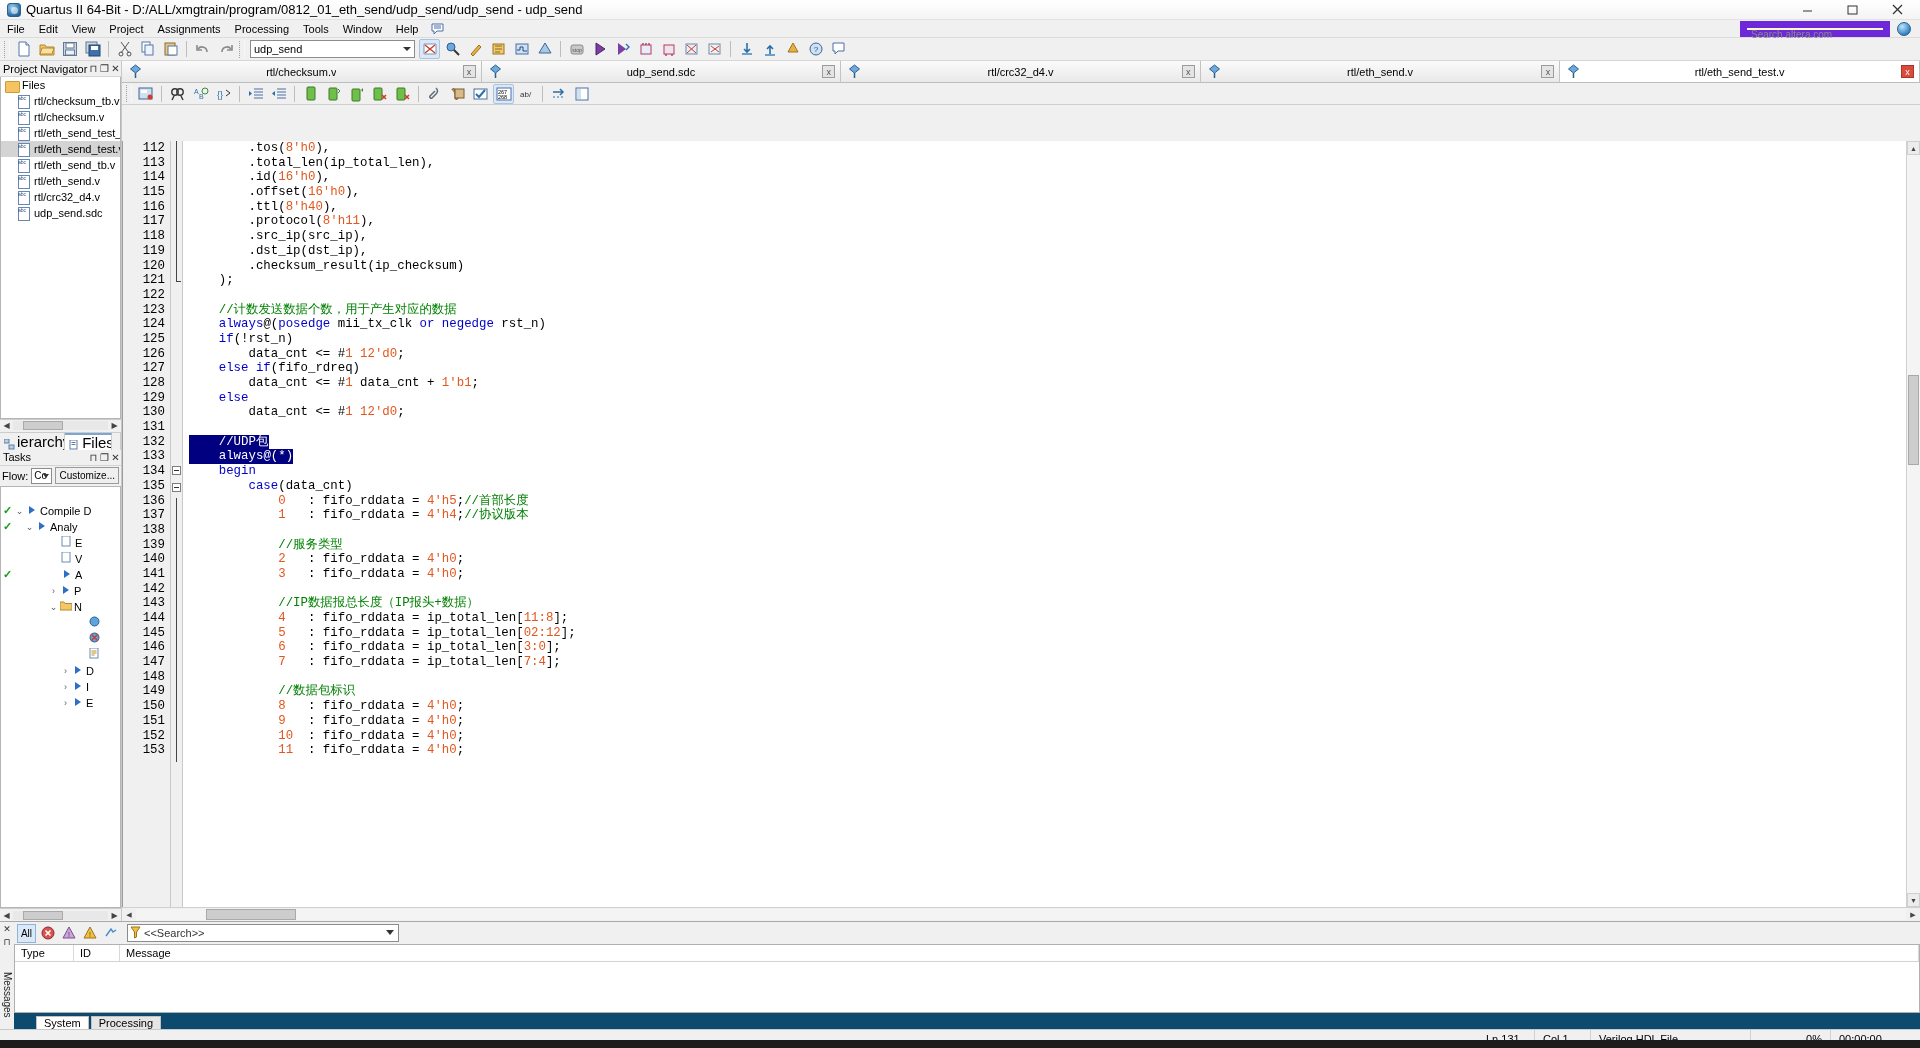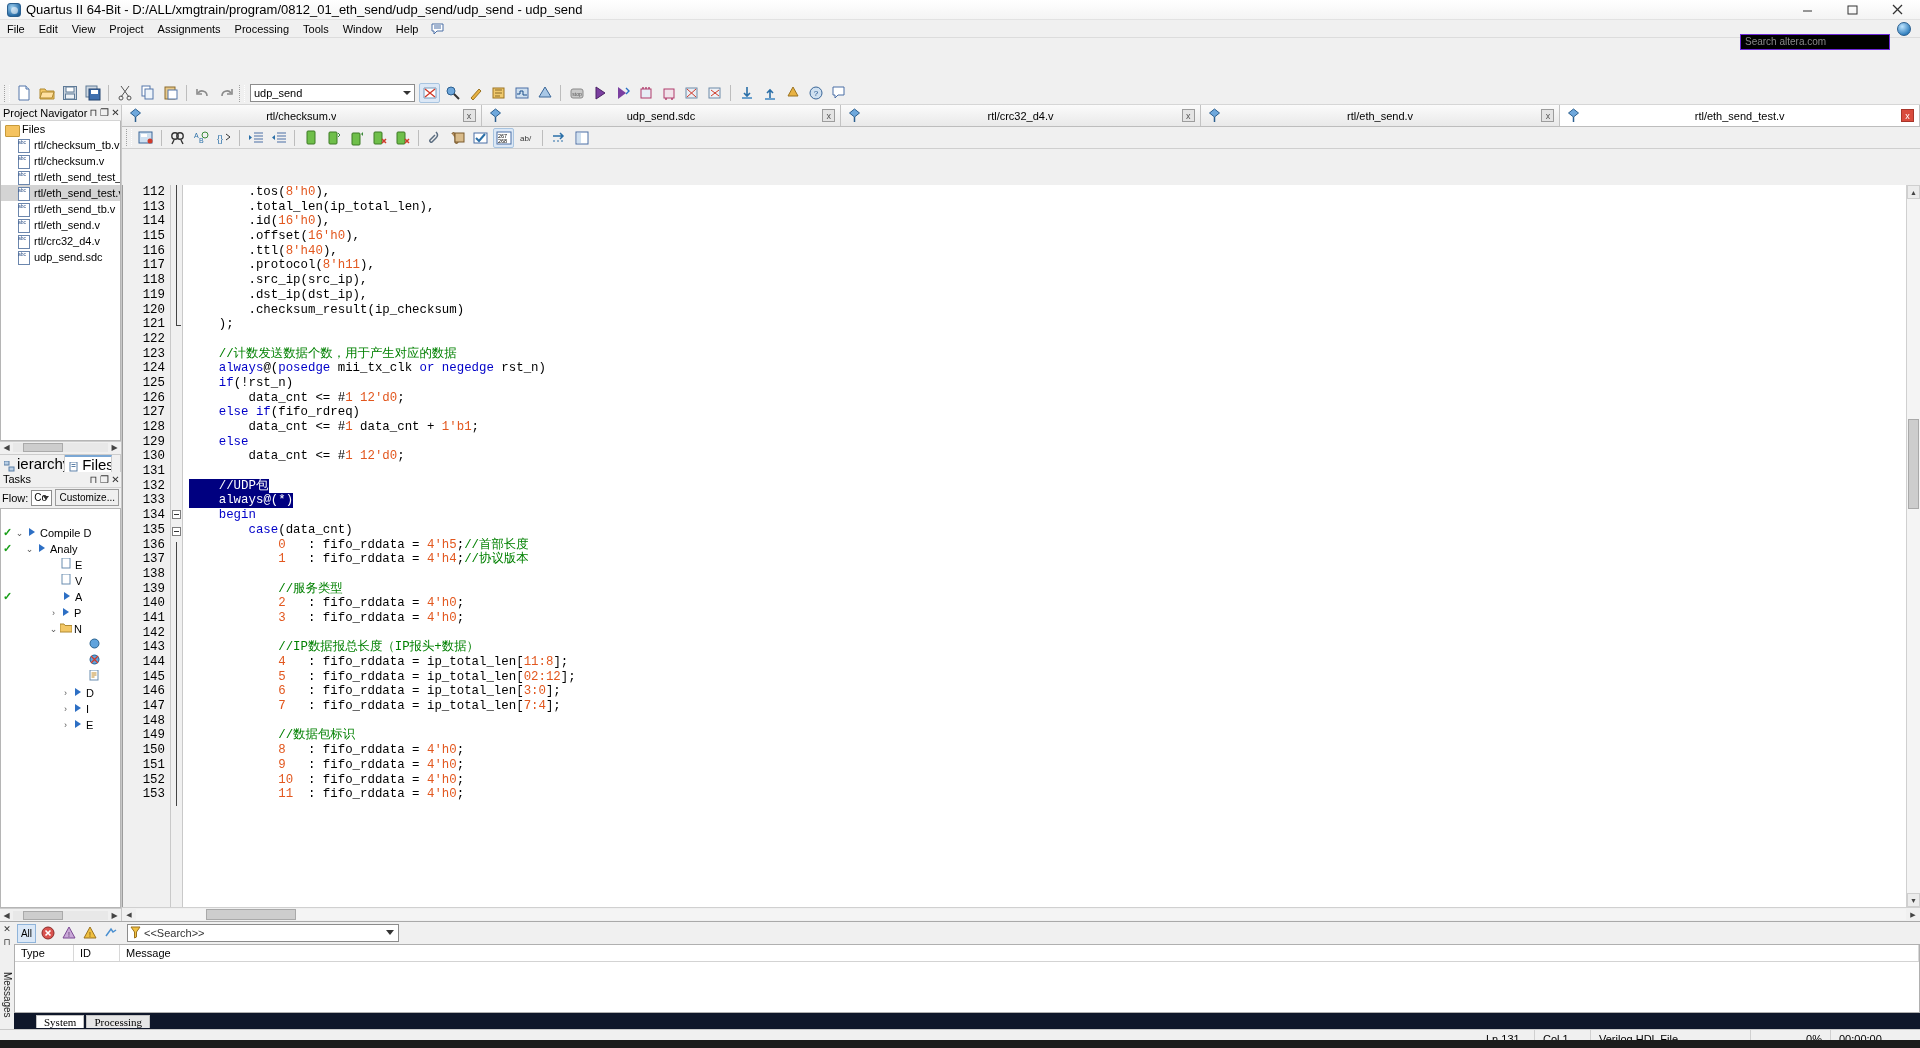"Search altera.com" .search-altera { background: #000000 -> #fef9c3; border: 1px solid #6d28d9 -> 7px solid #6d28d9; top: 14px -> 1px }
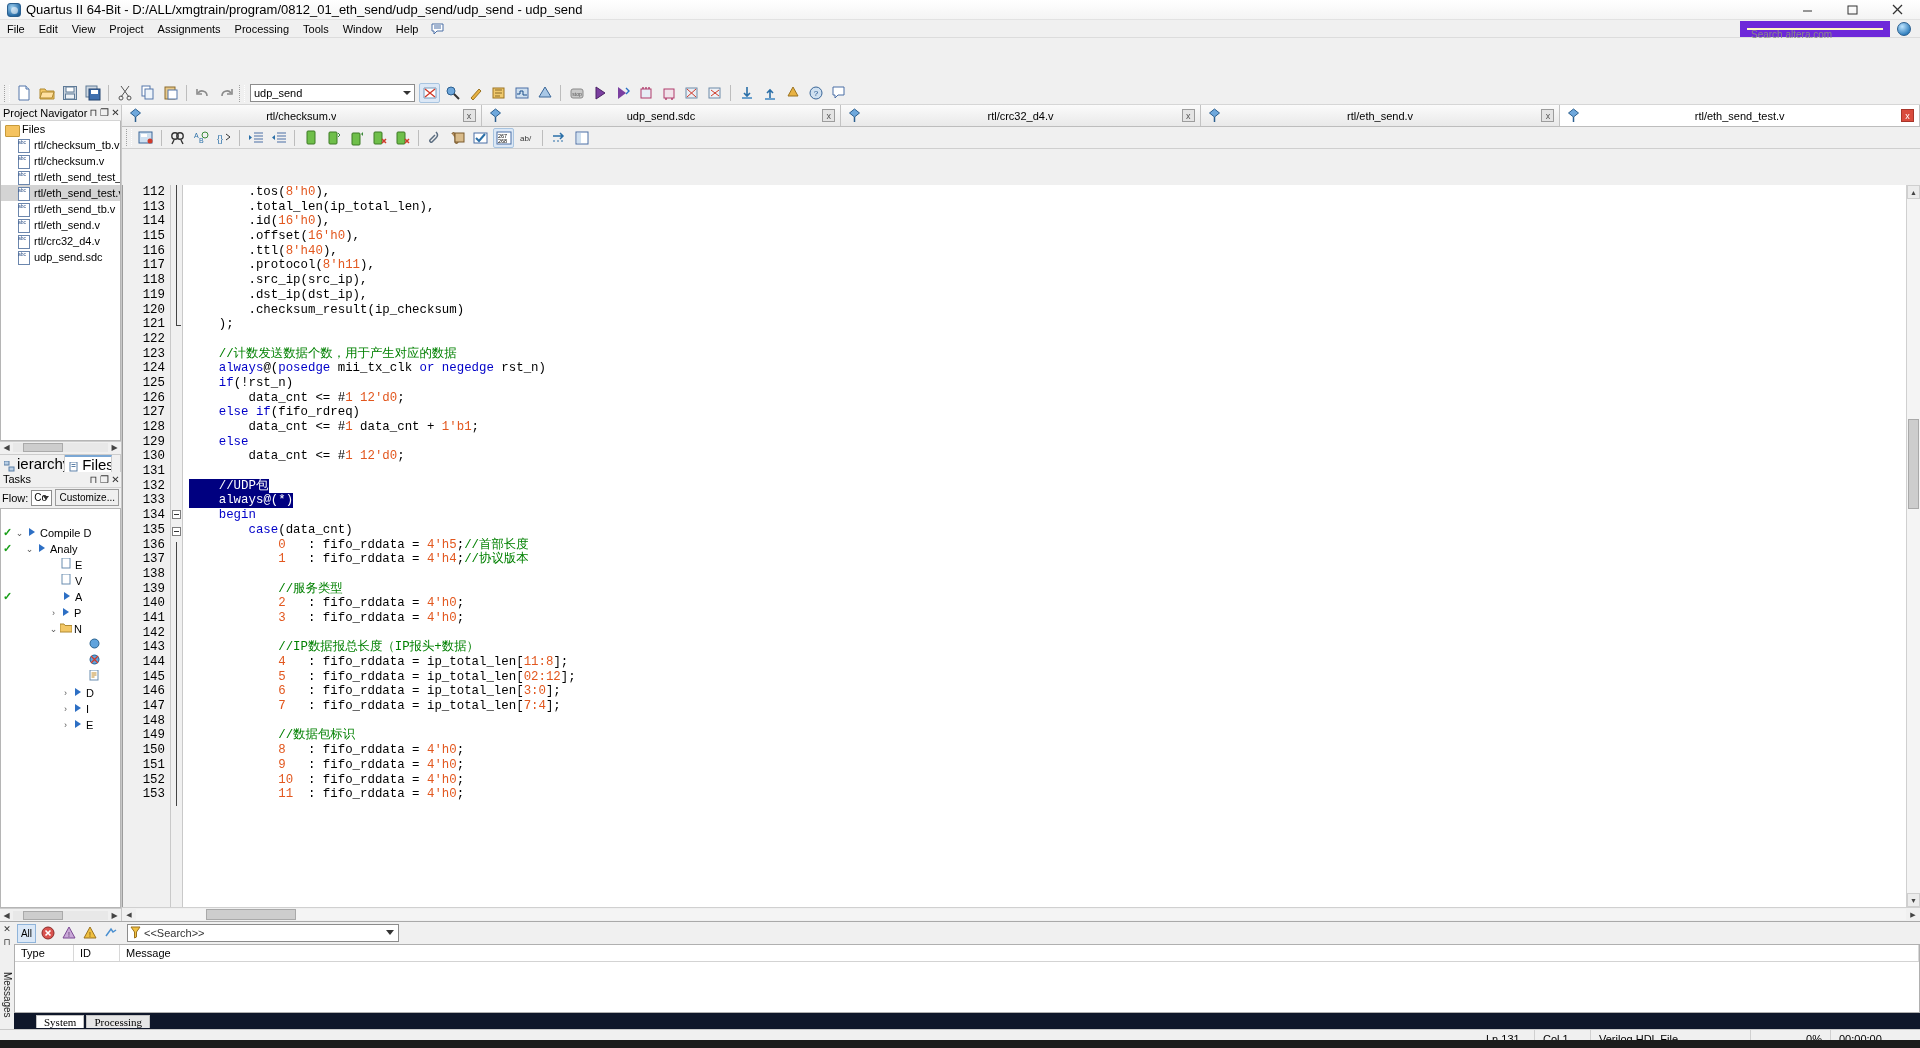"udp_send" .toolbar { margin-top: 44px -> none }
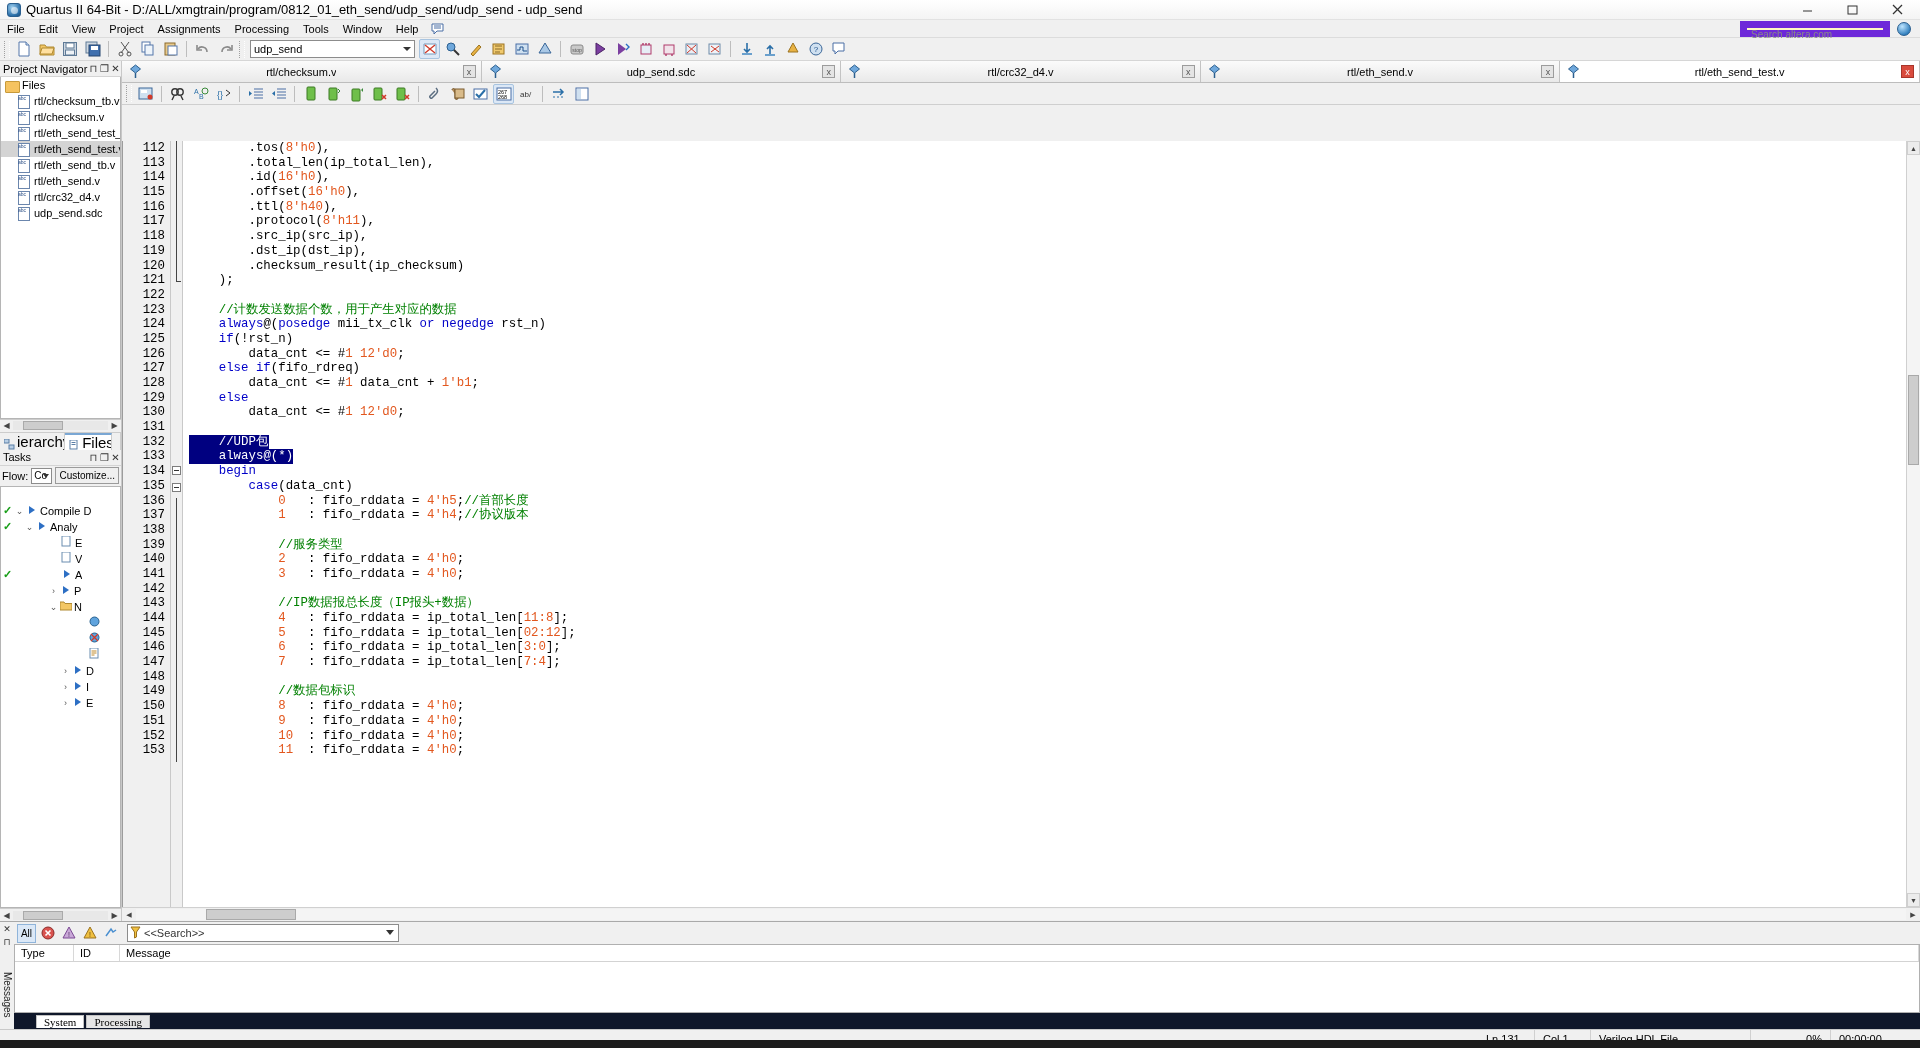"System" .msg-tabs { align-items: center -> flex-end; background: #0f172a -> #0c4a6e; font-family: Liberation Serif, serif -> none }
